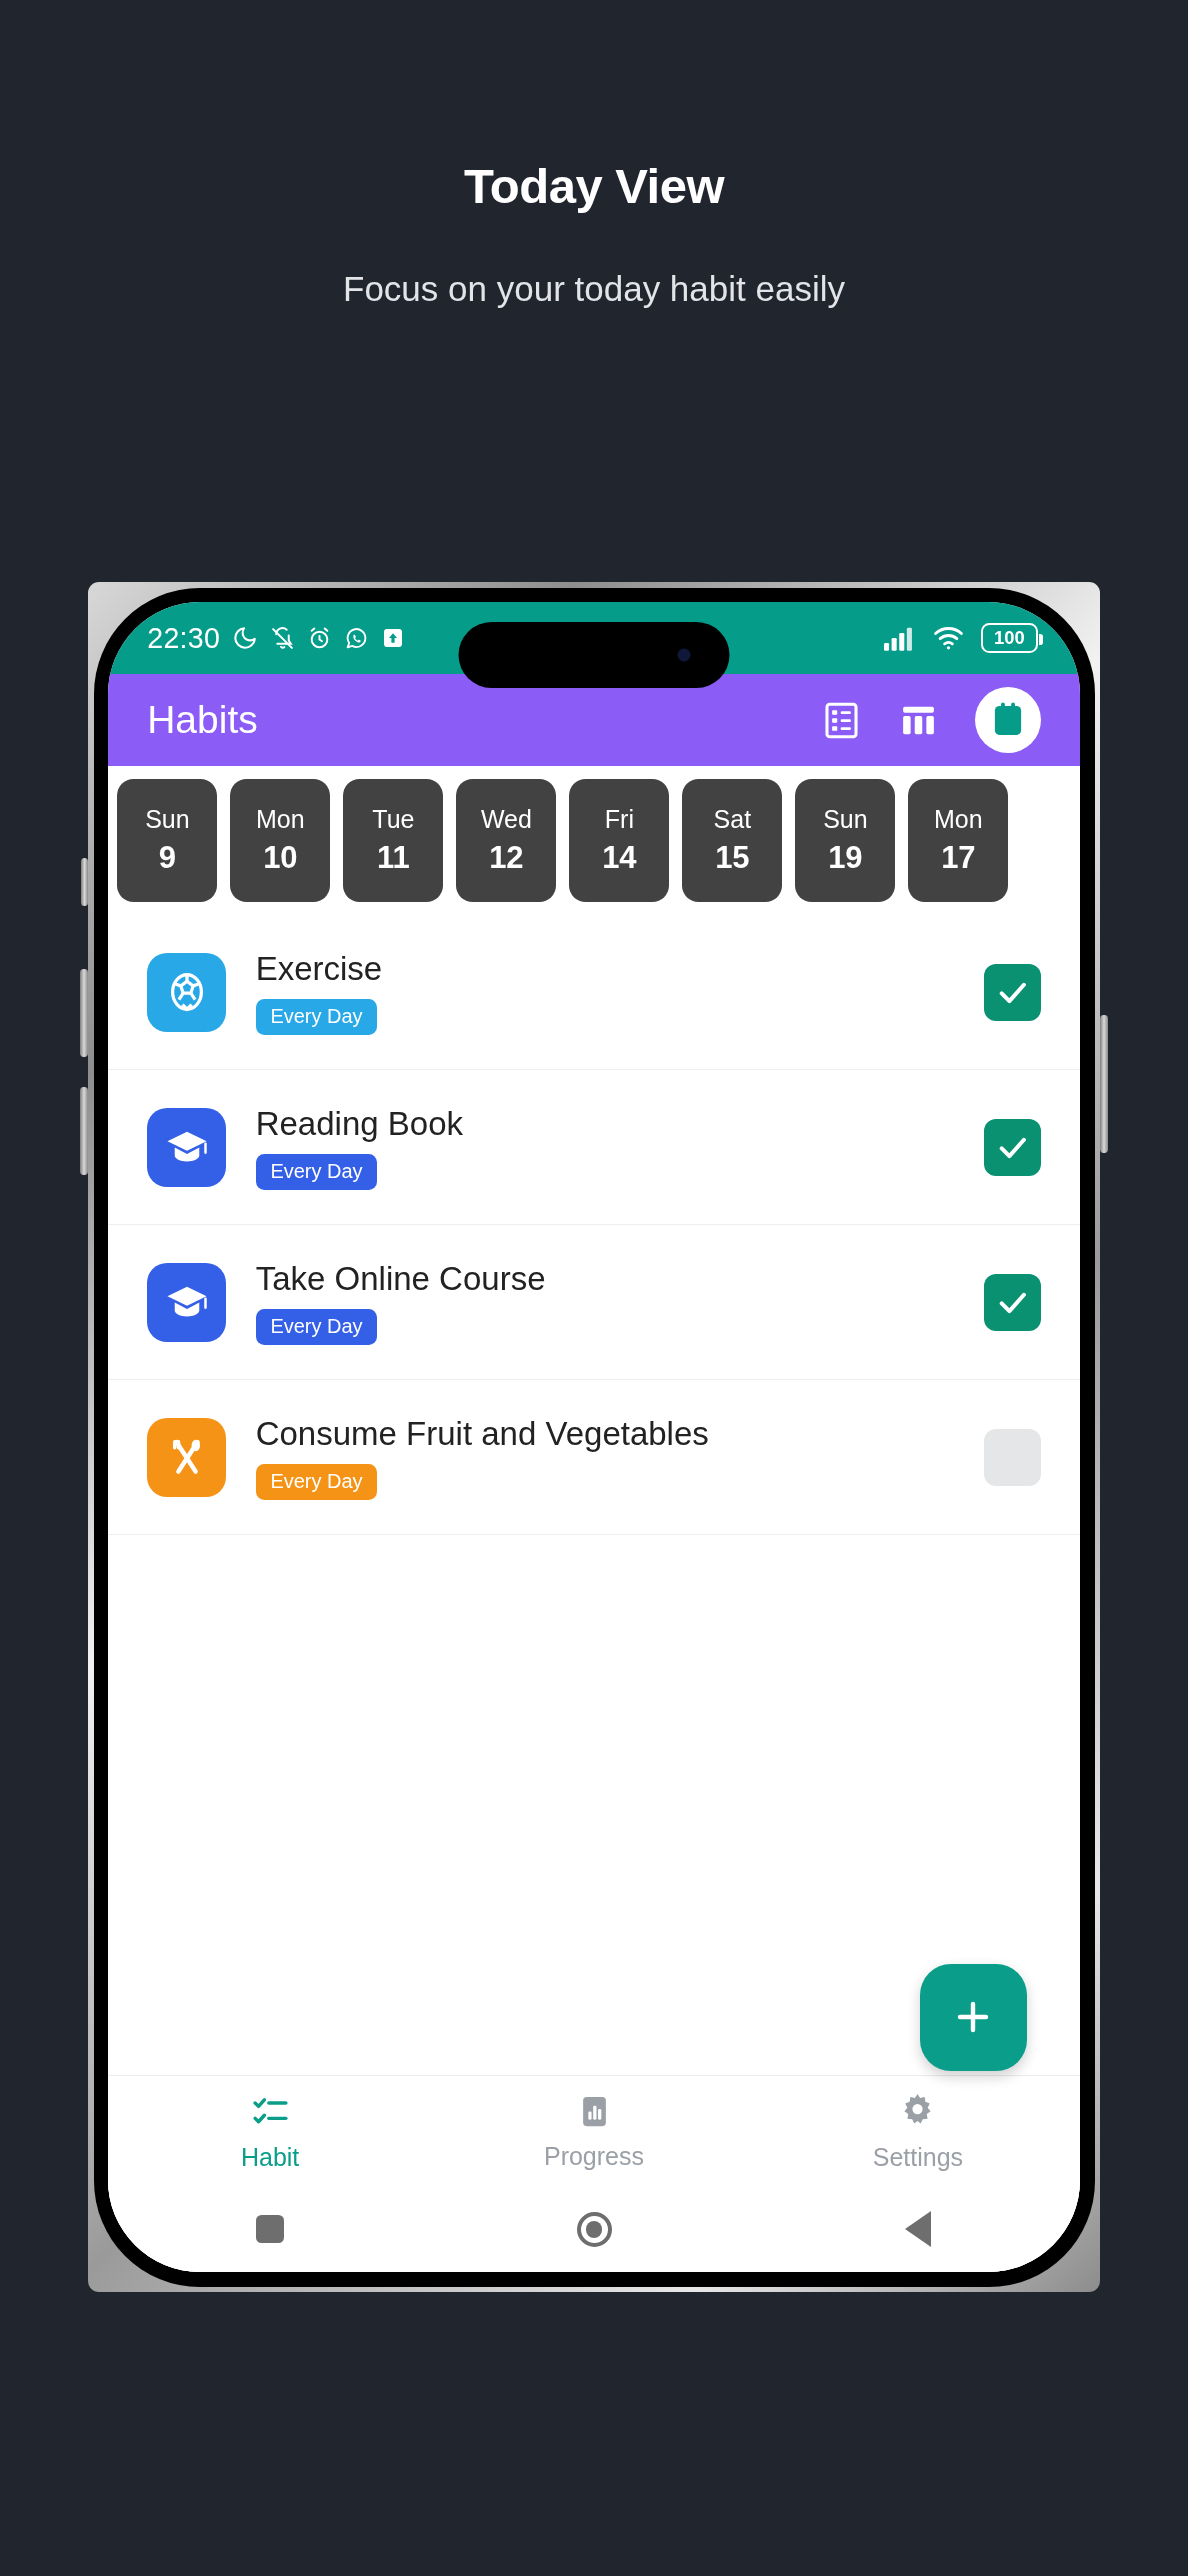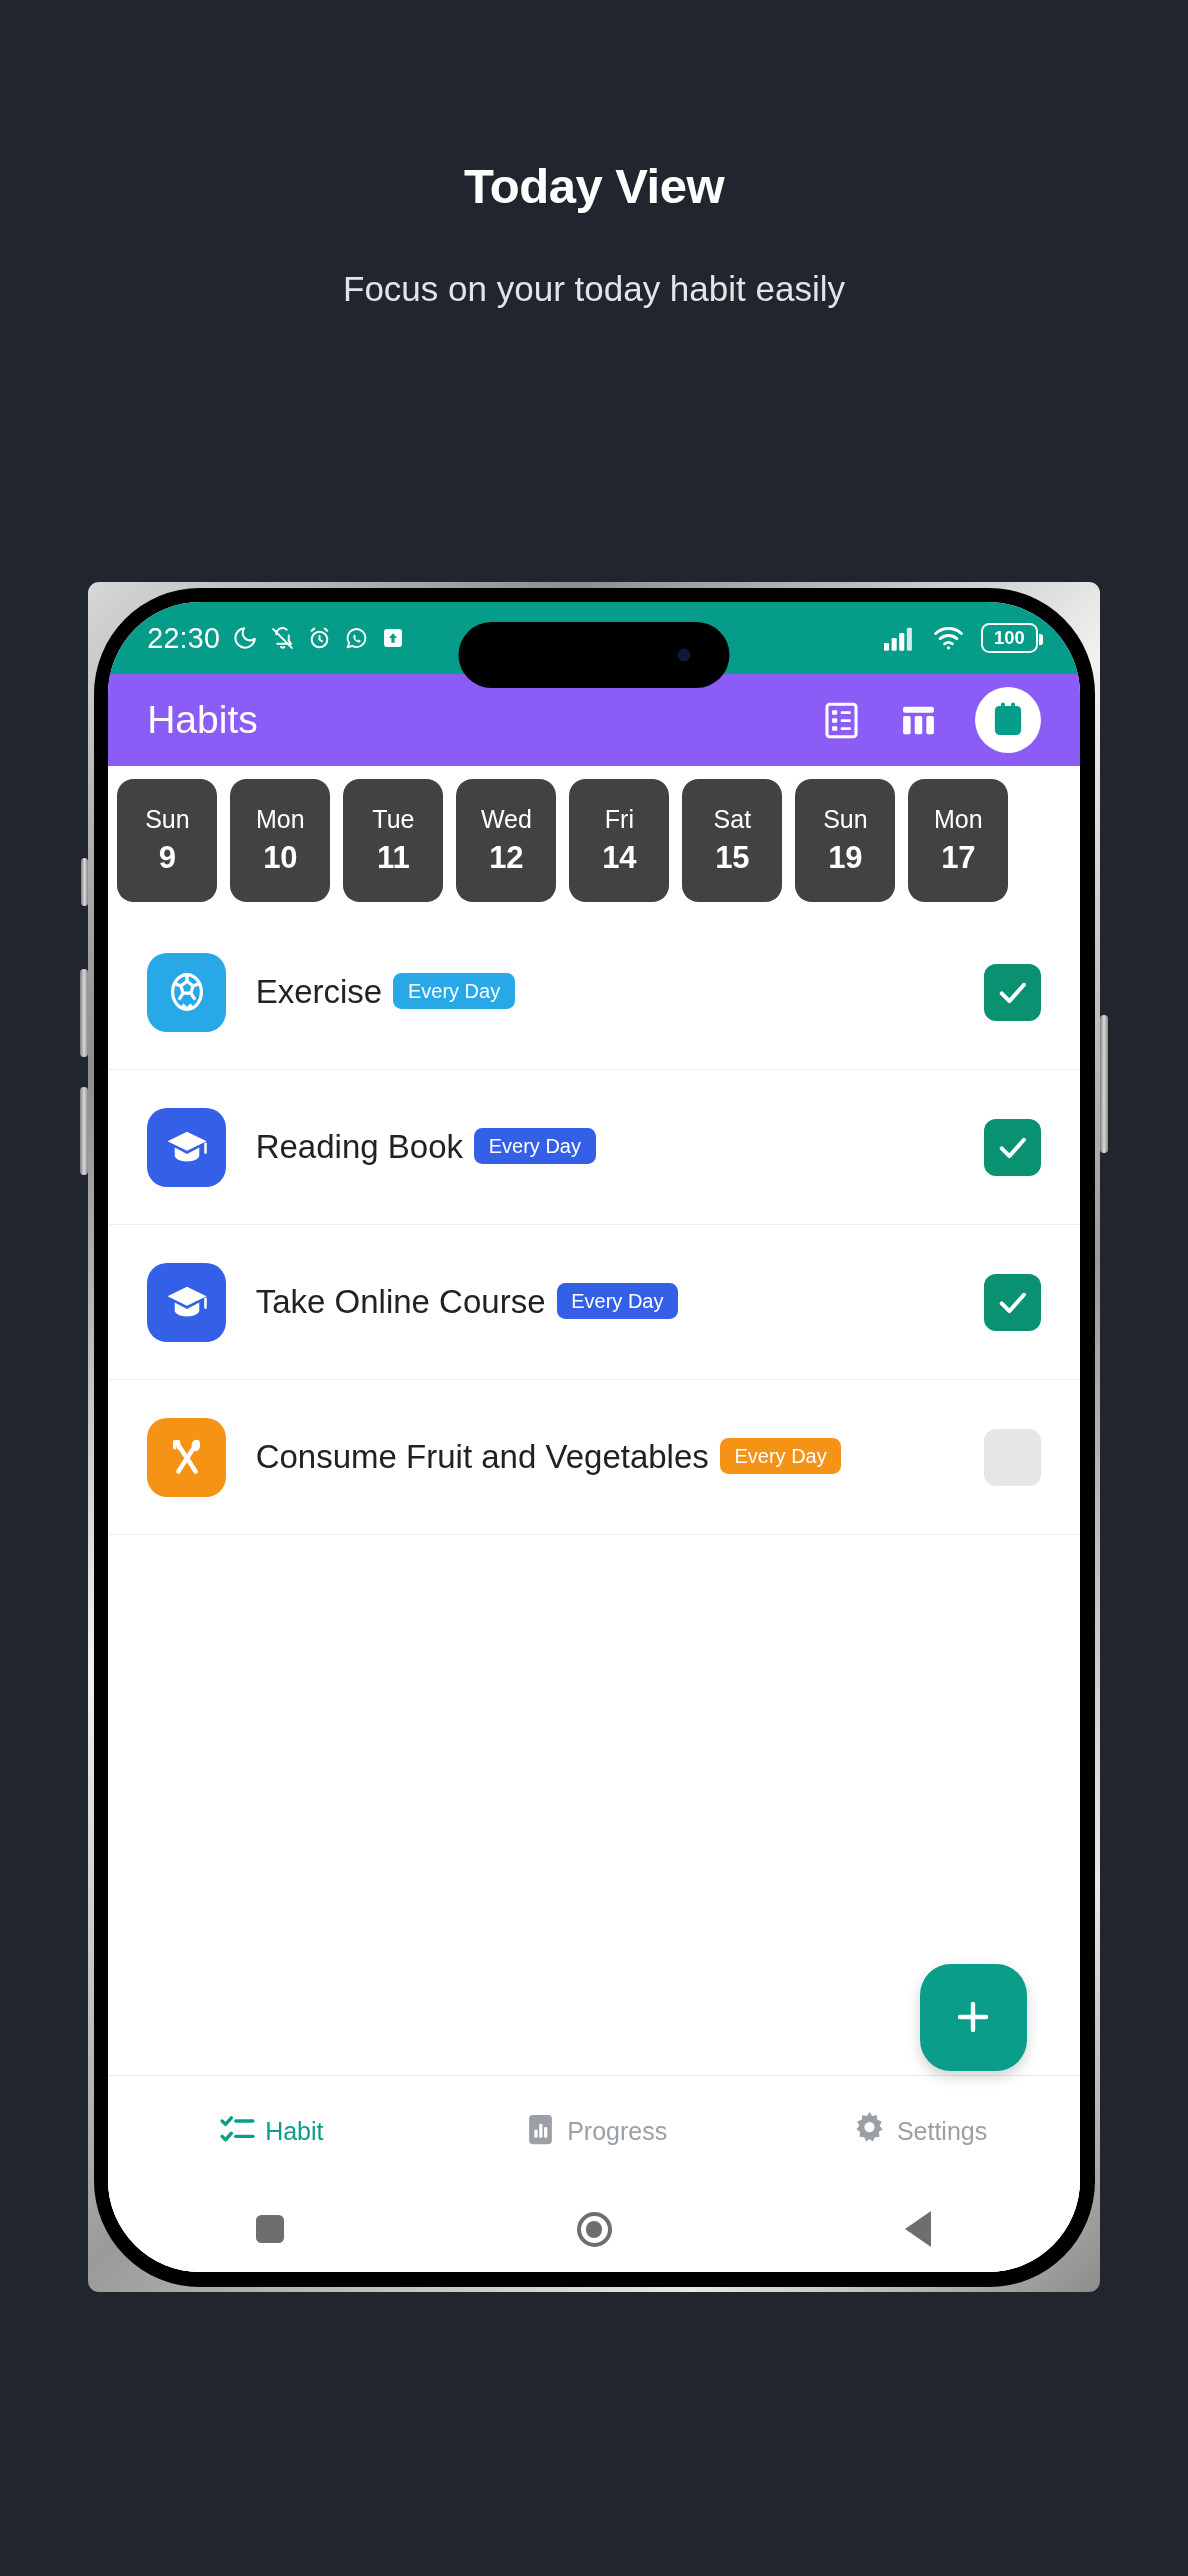"Exercise" .habit-mid { flex-direction: row -> column }
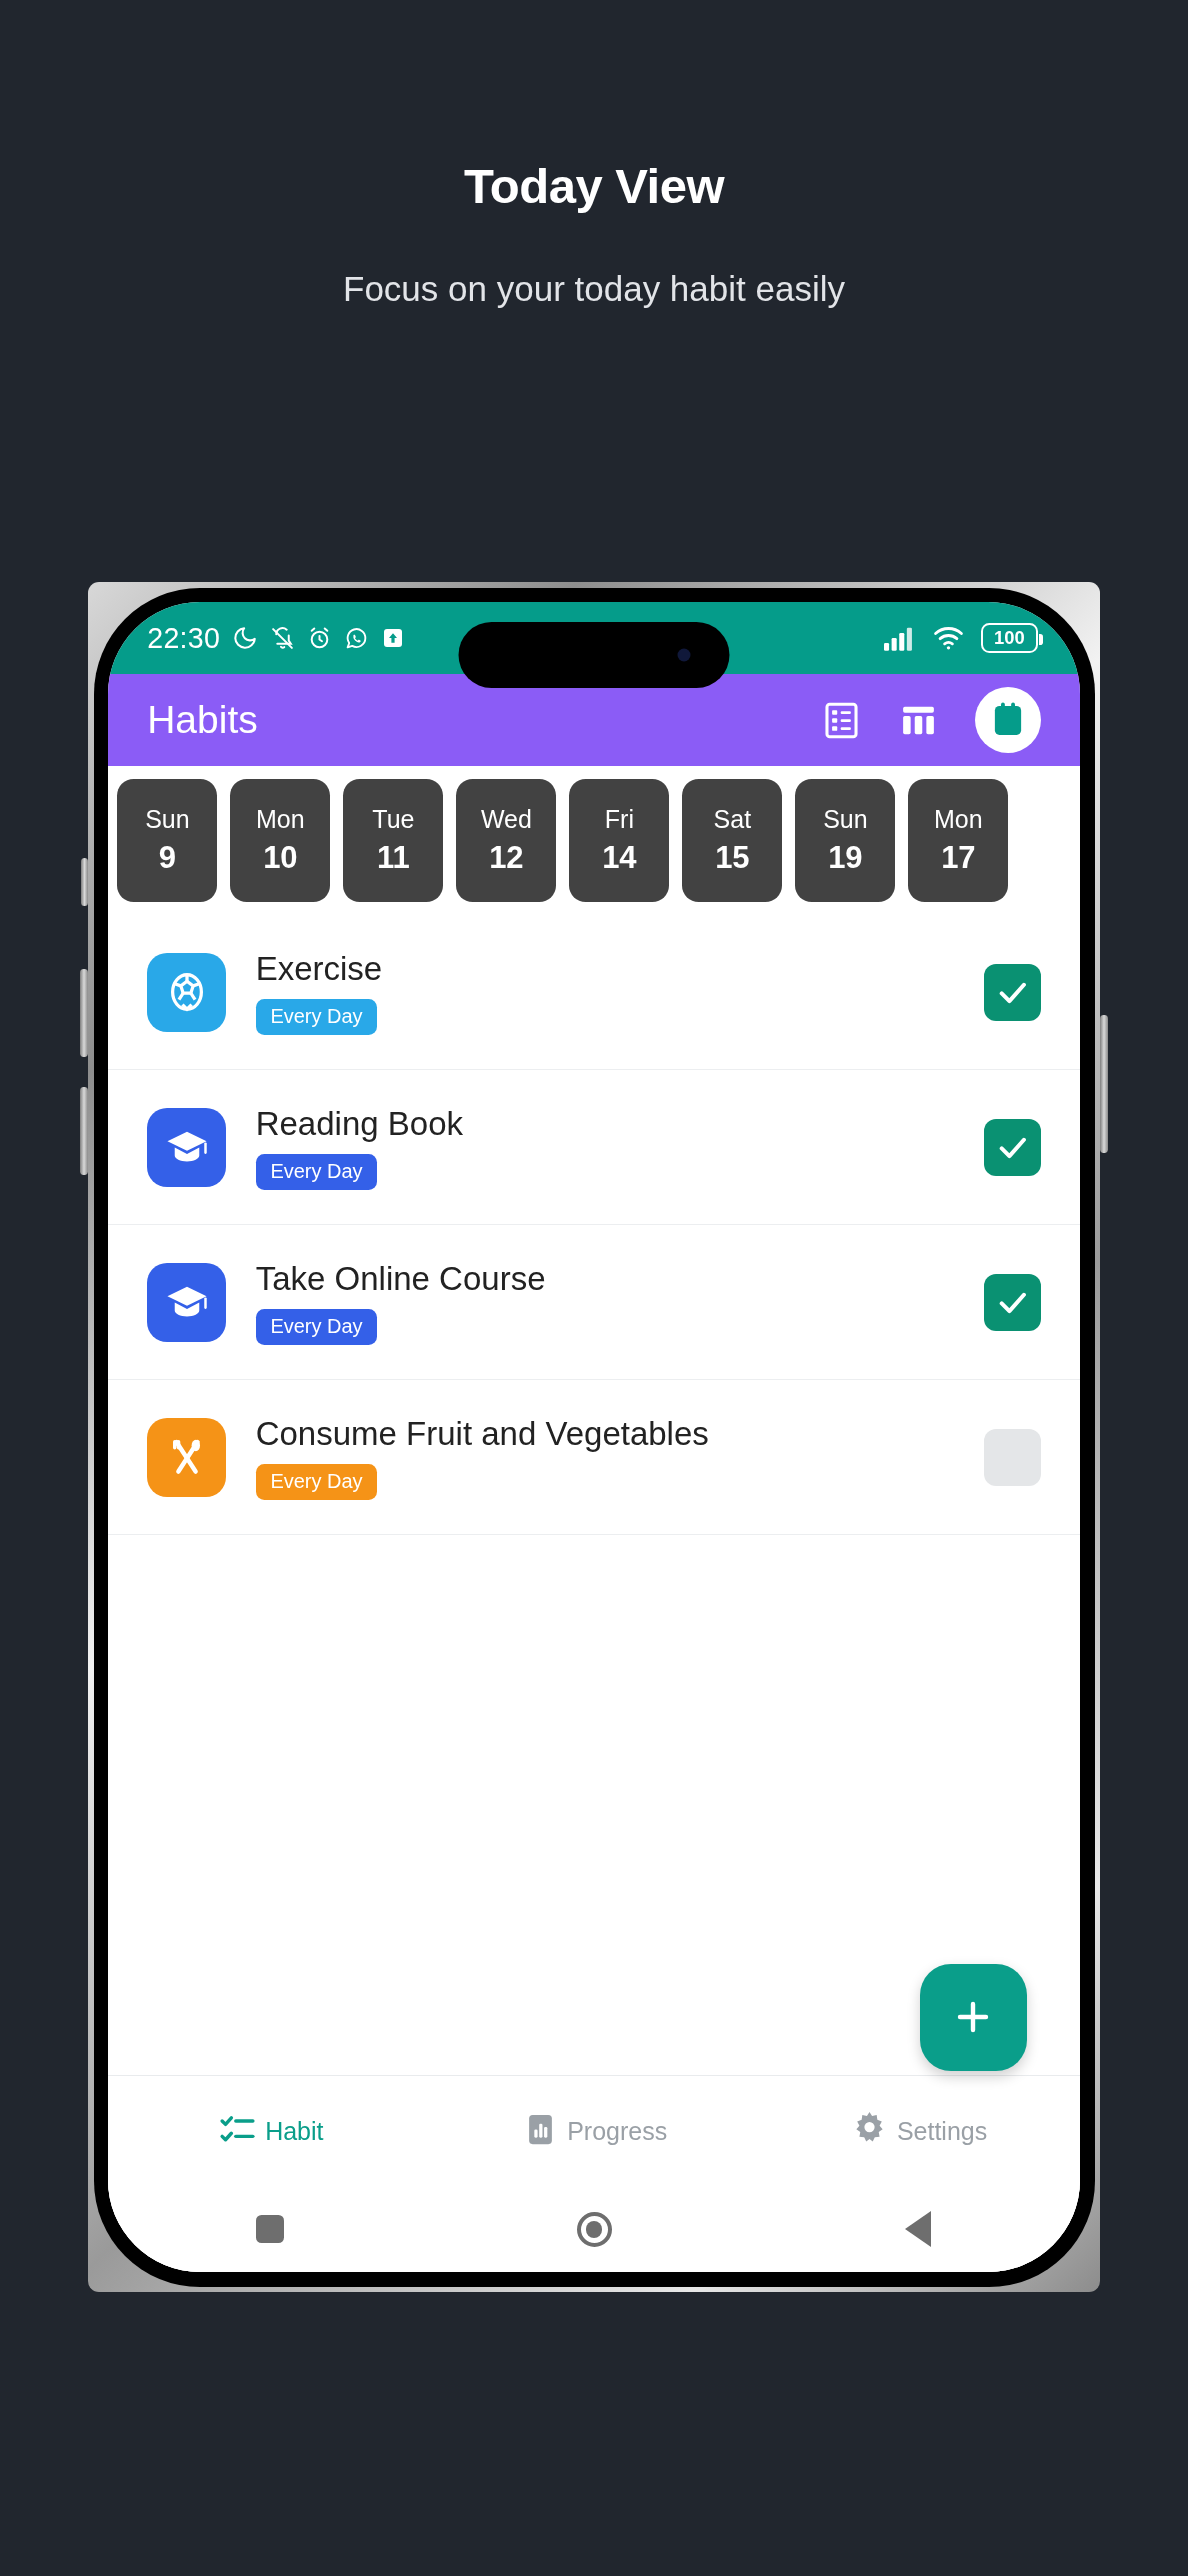"Habit" .navitem { flex-direction: row -> column }
